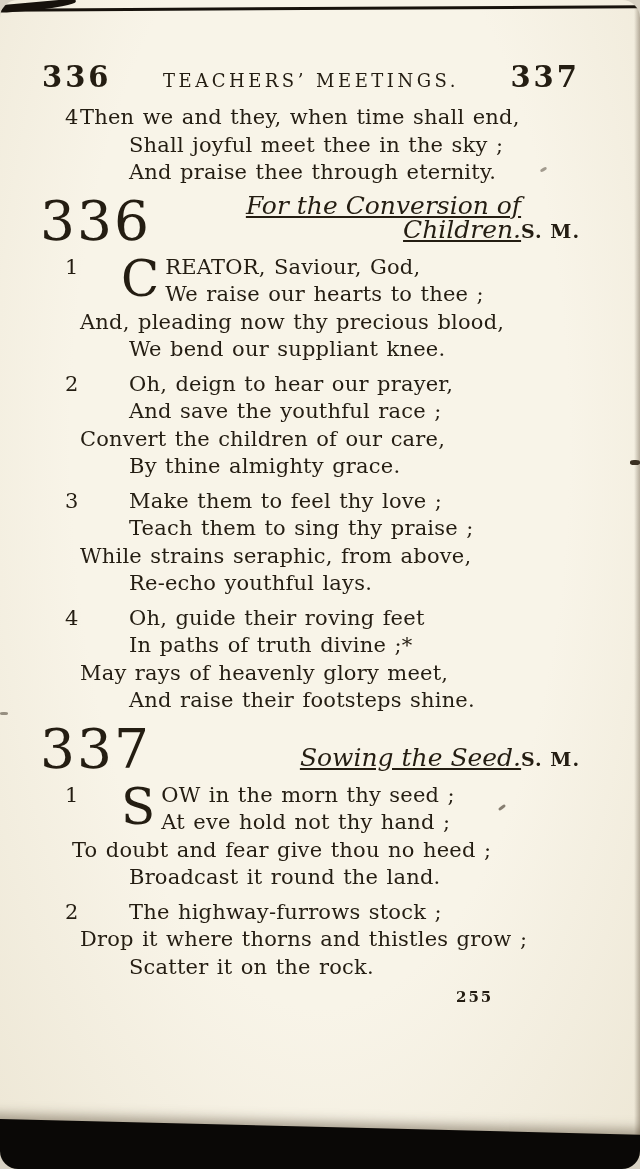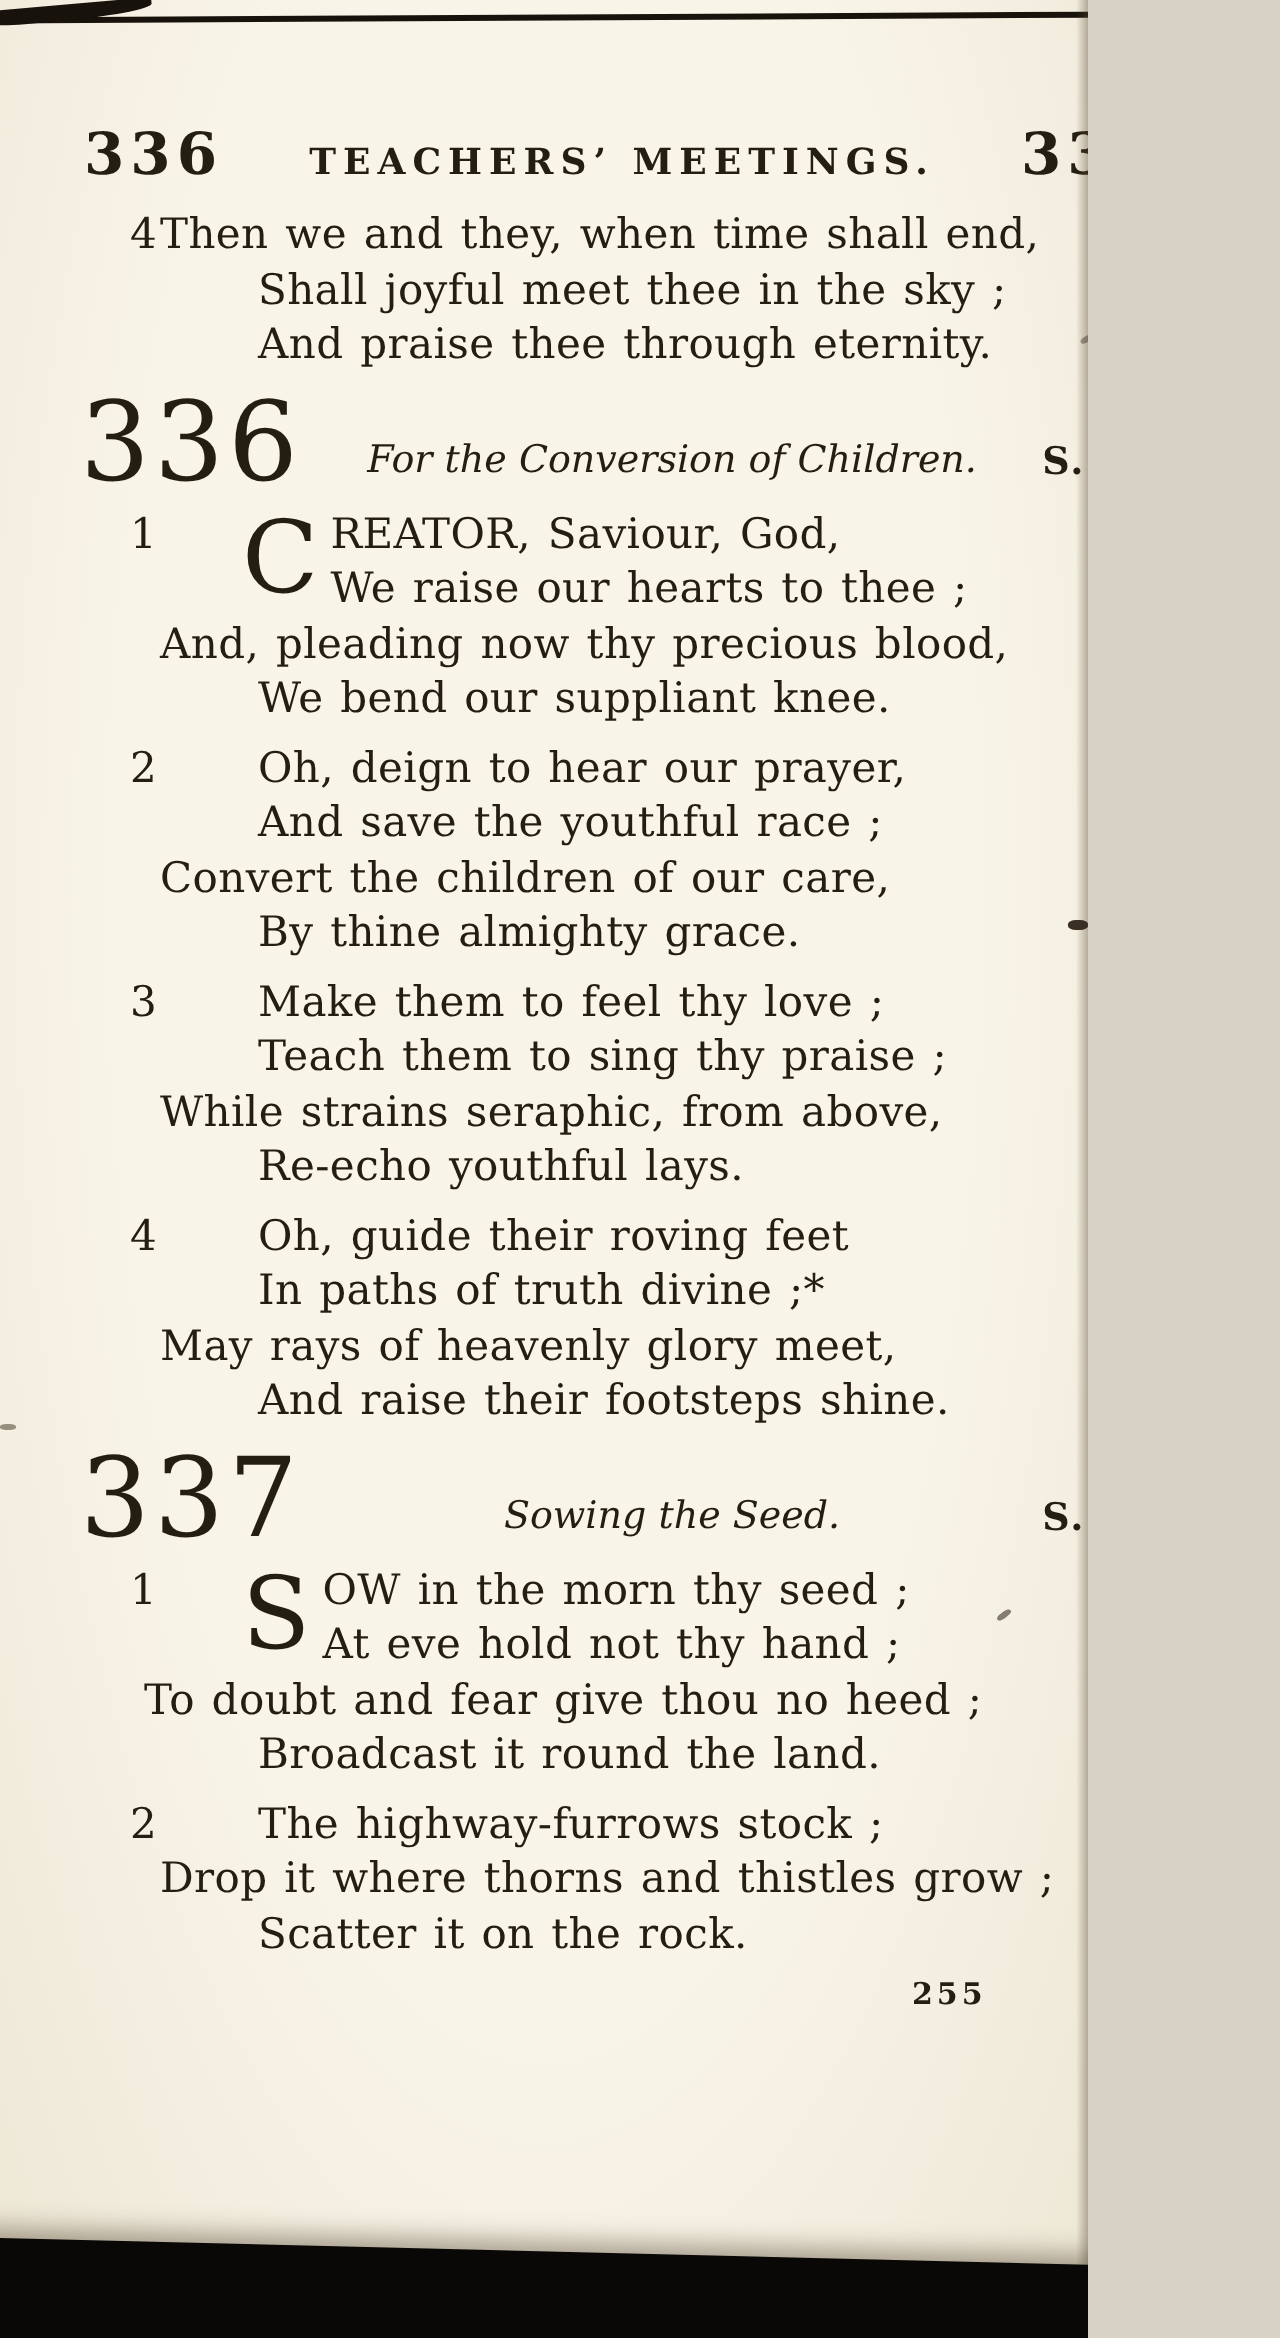"336" .page { border-radius: none -> 18px; width: 544px -> 640px }
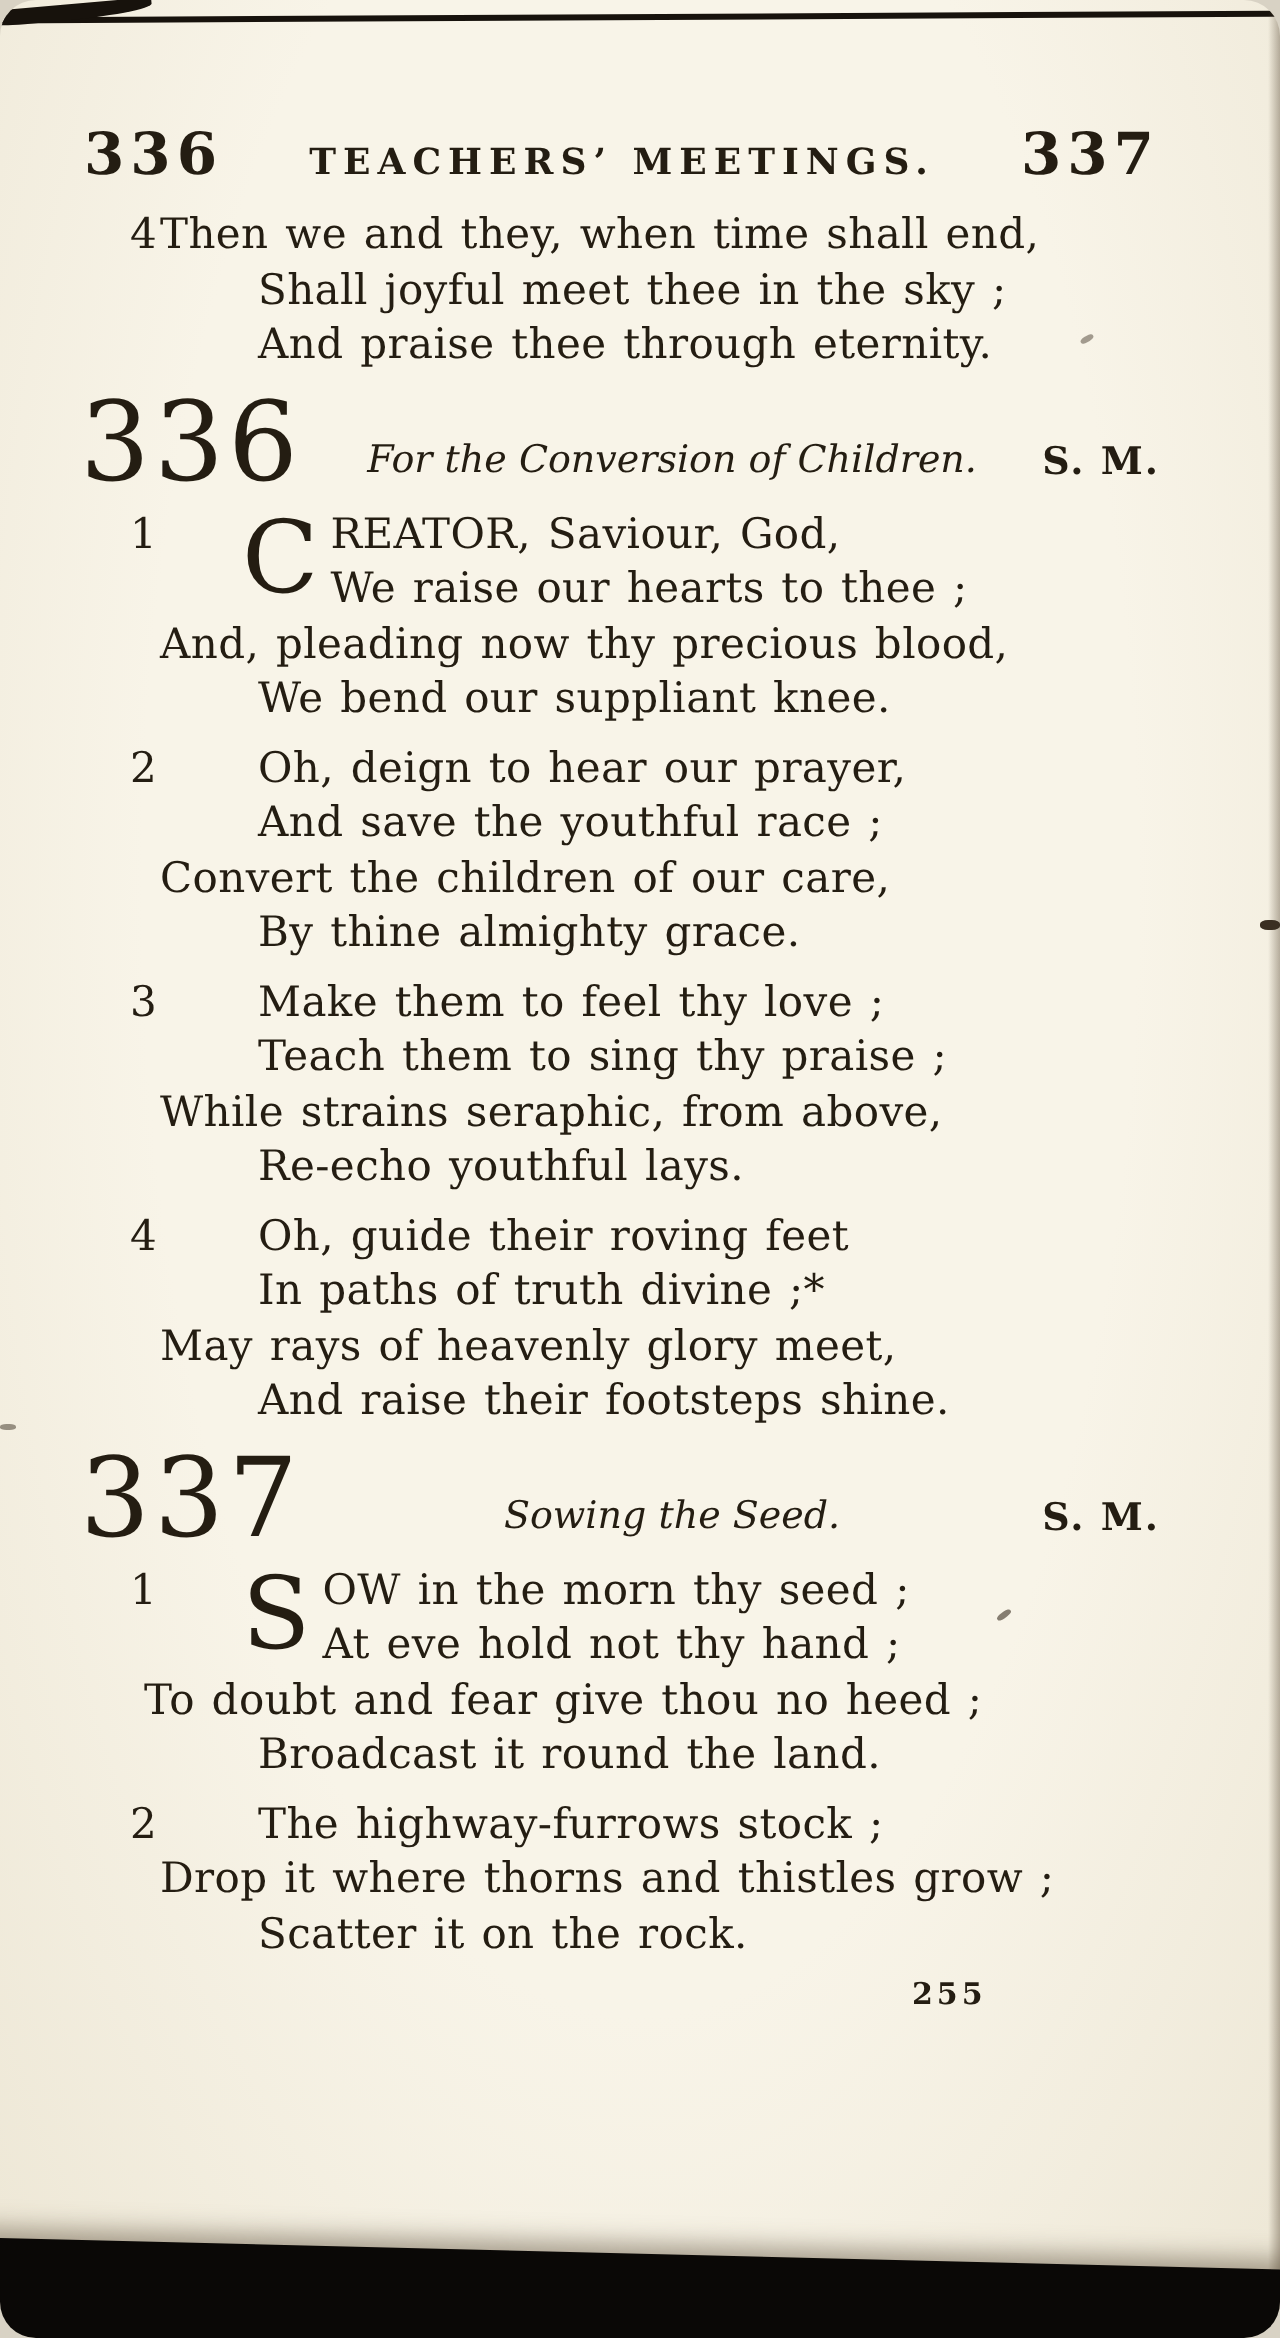"TEACHERS’ MEETINGS." .htitle { font-weight: bold -> normal }
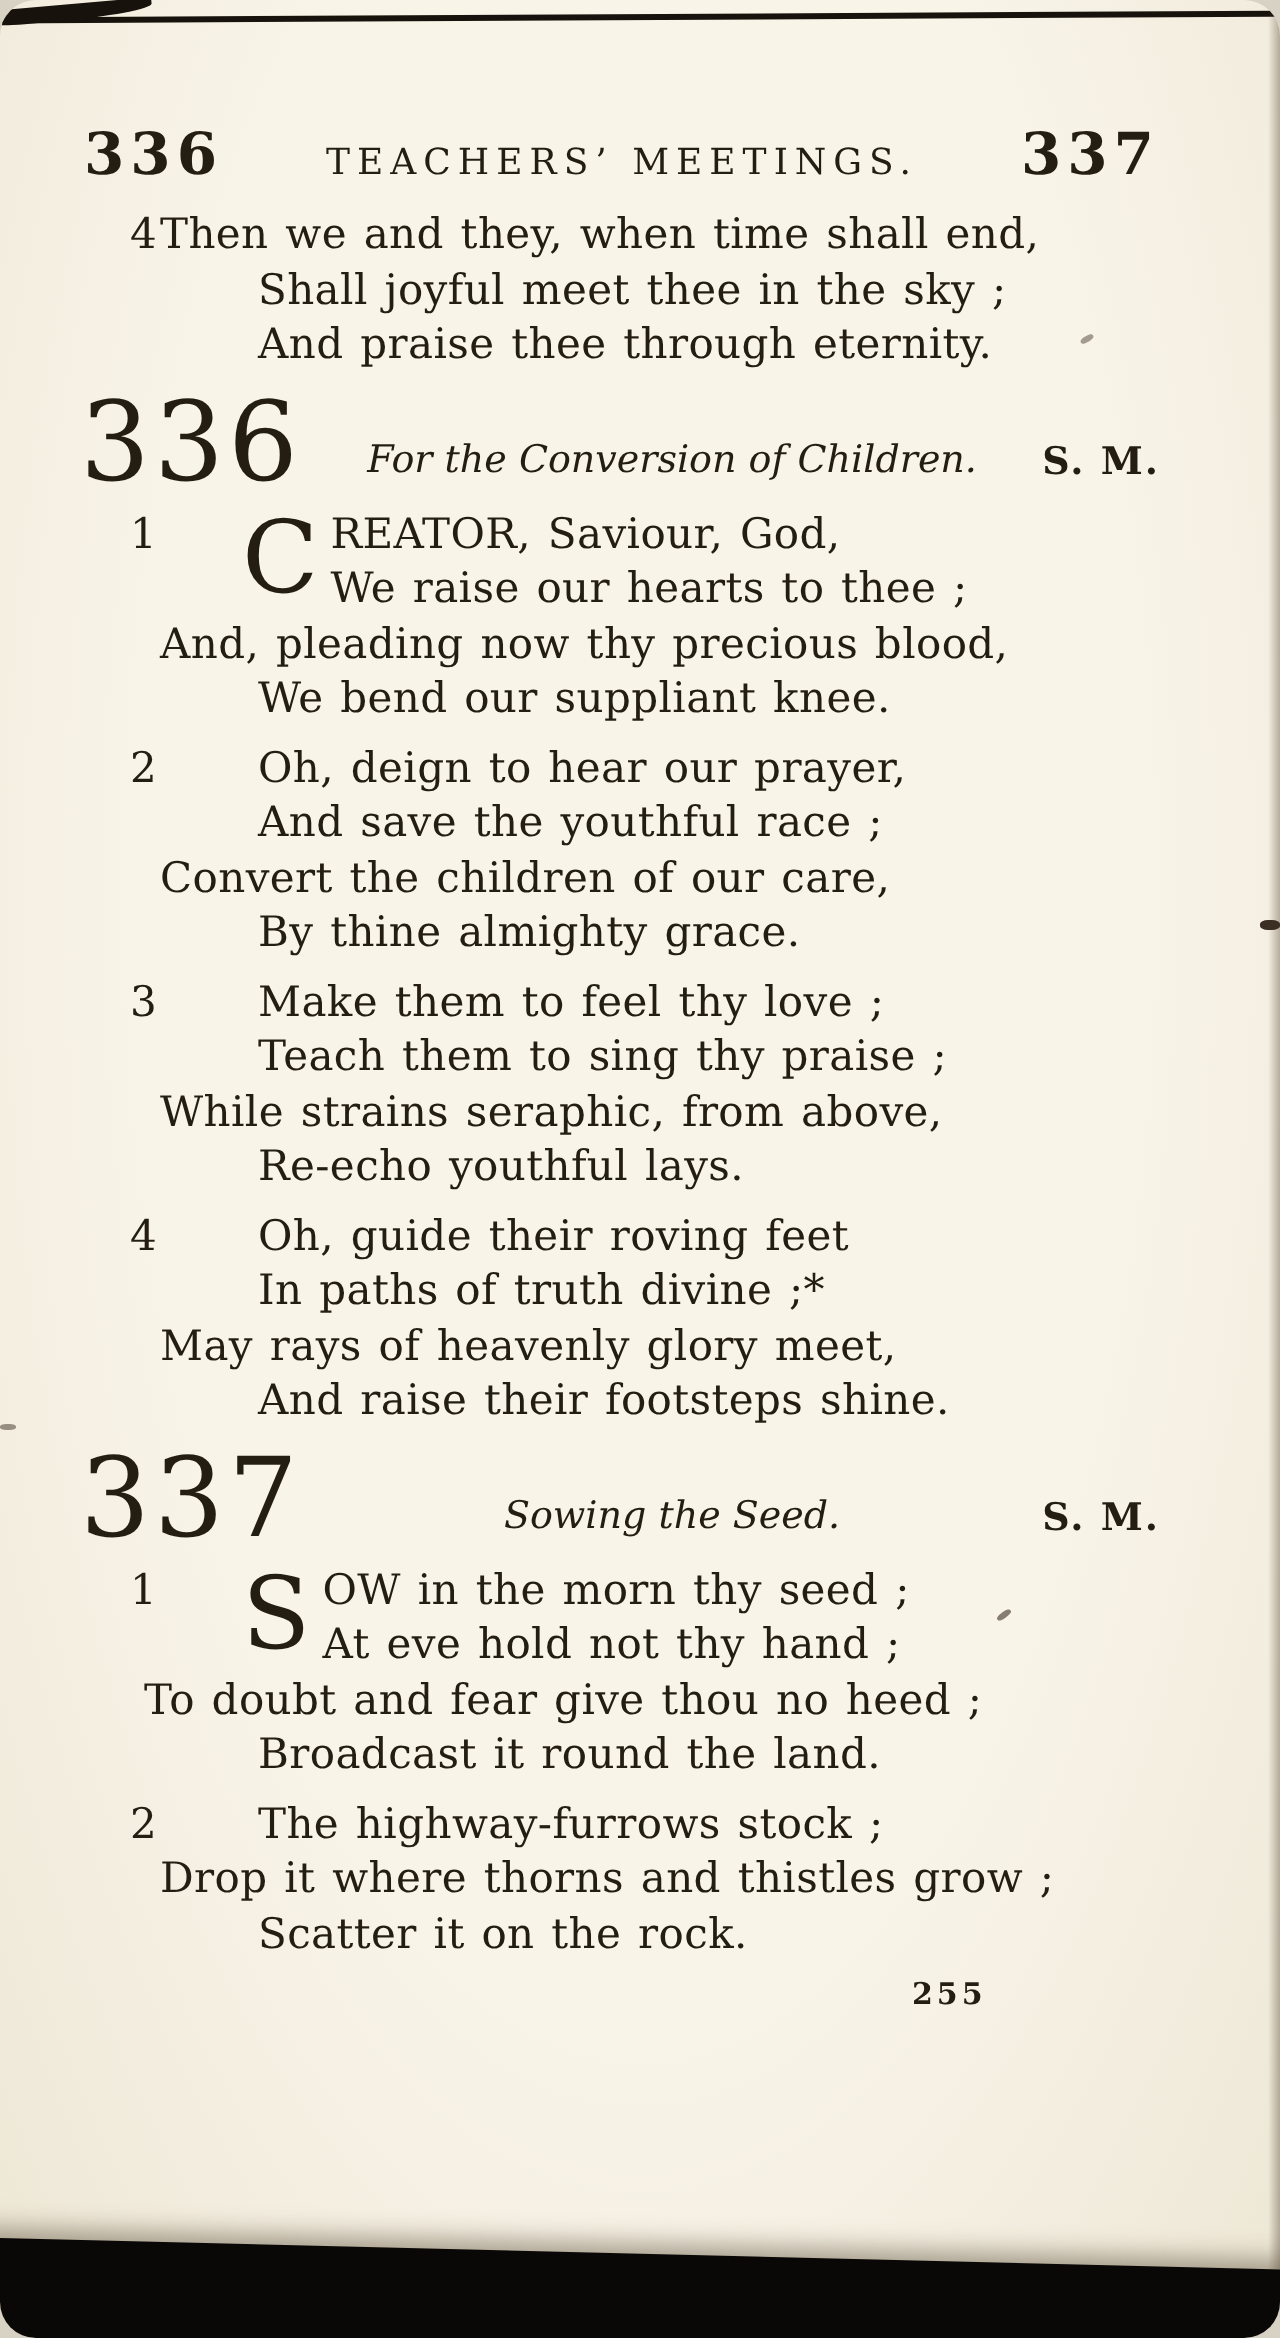"For the Conversion of Children." .hymn-title { font-size: 19px -> 25px; text-align: center -> right; text-decoration: none -> underline }
